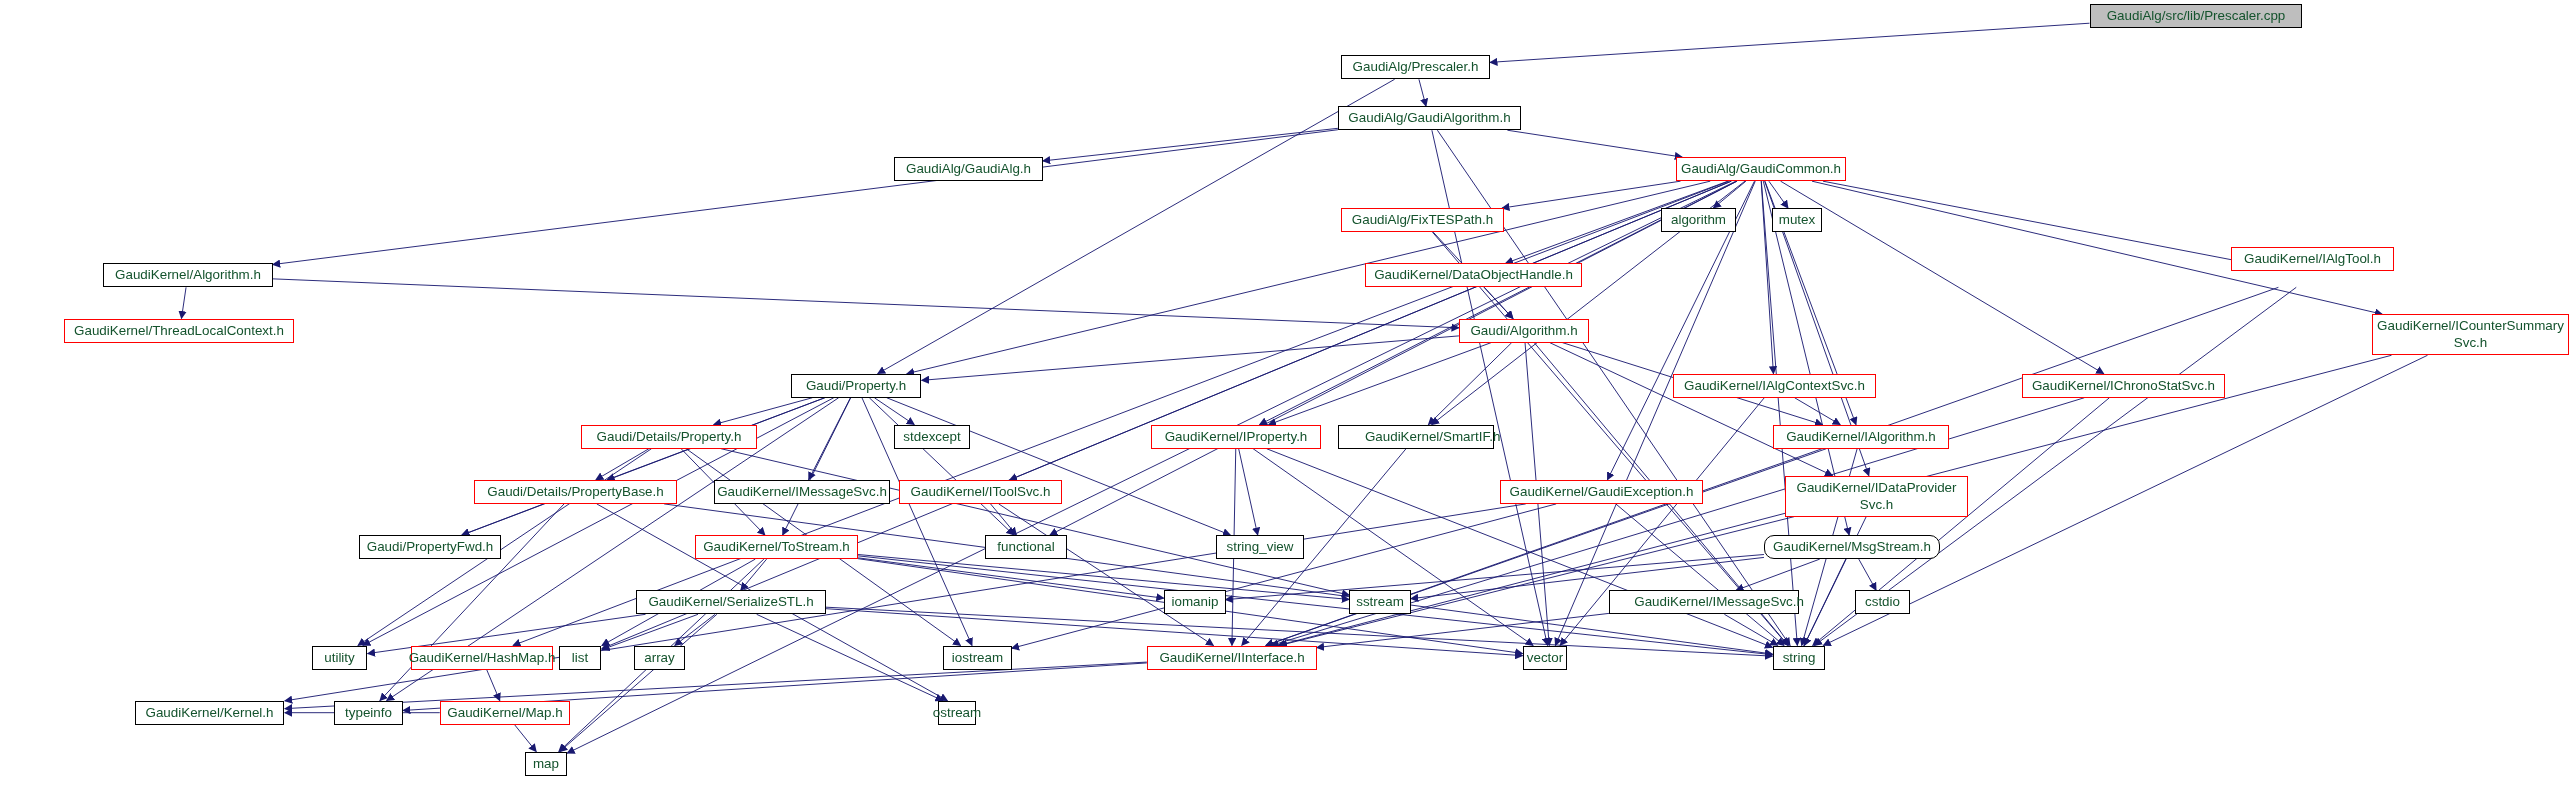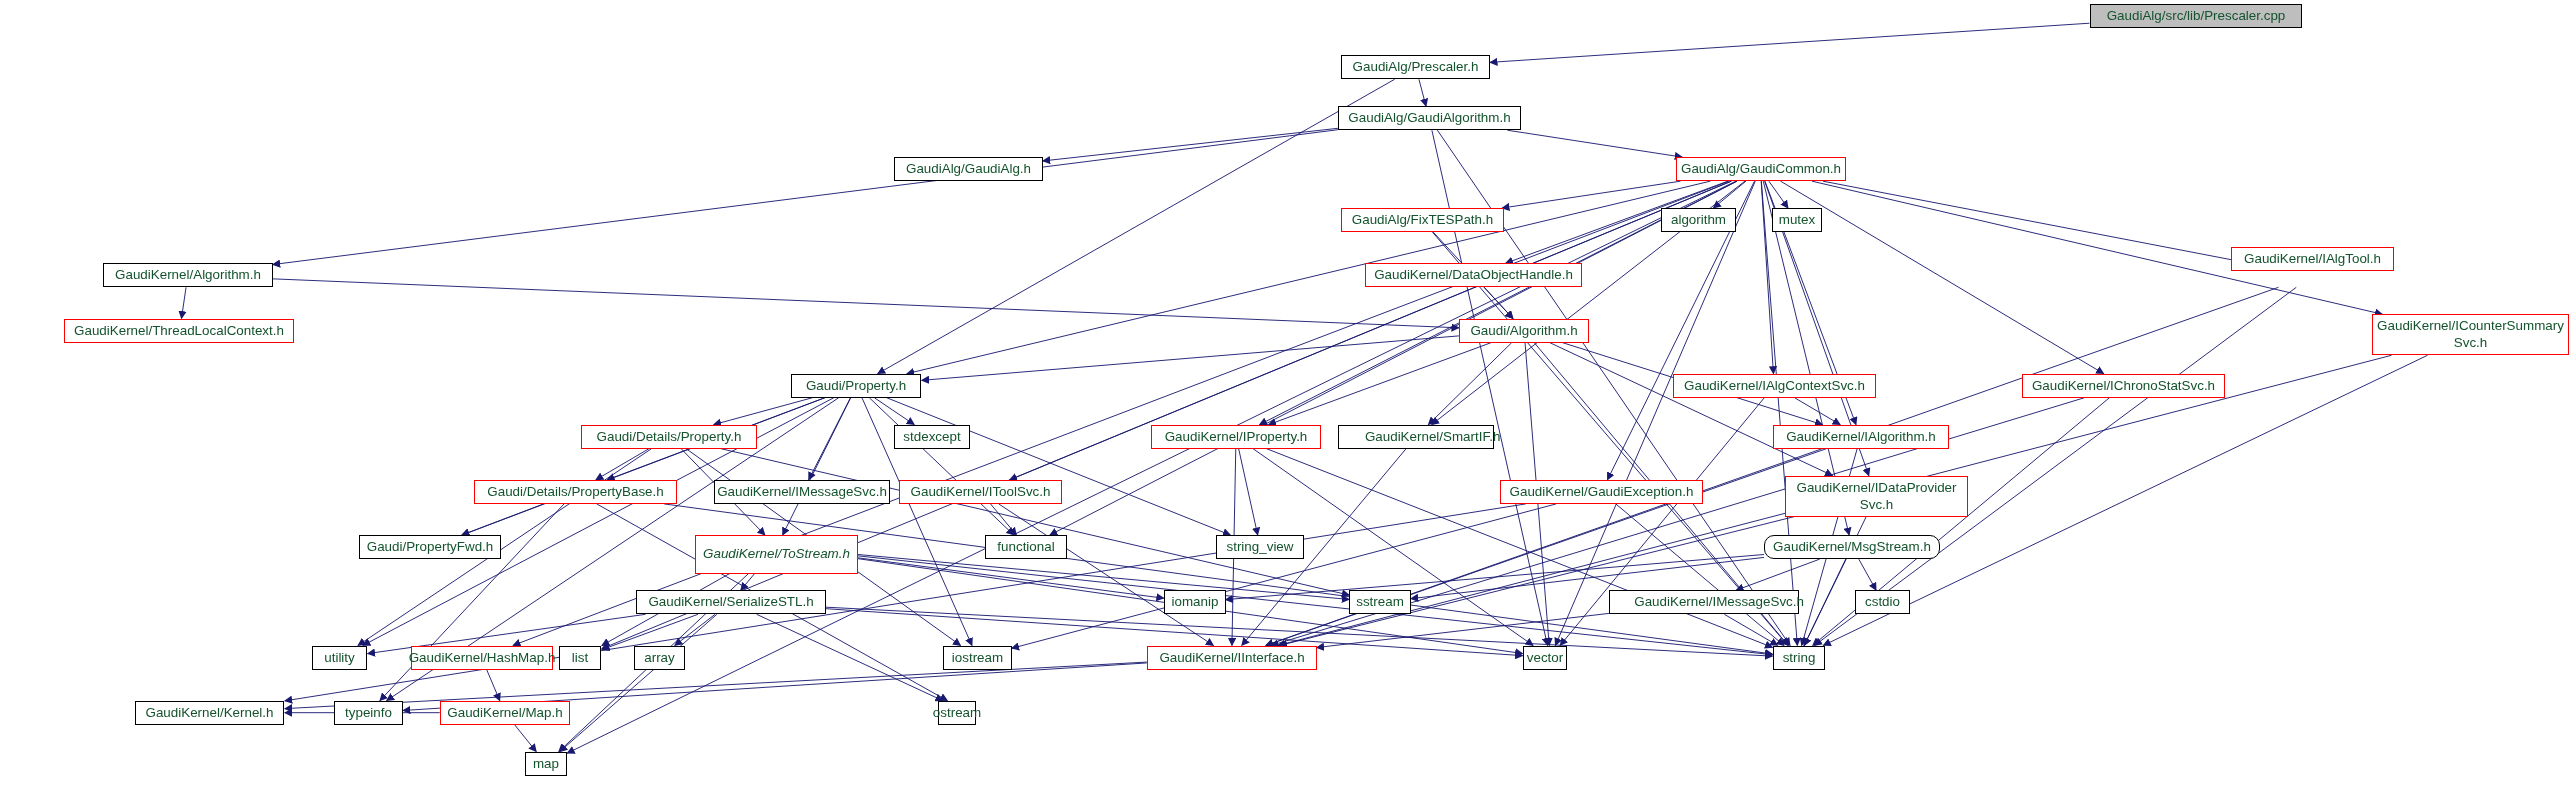"GaudiKernel/ToStream.h" div.node { font-style: italic -> none; height: 39px -> 24px }
